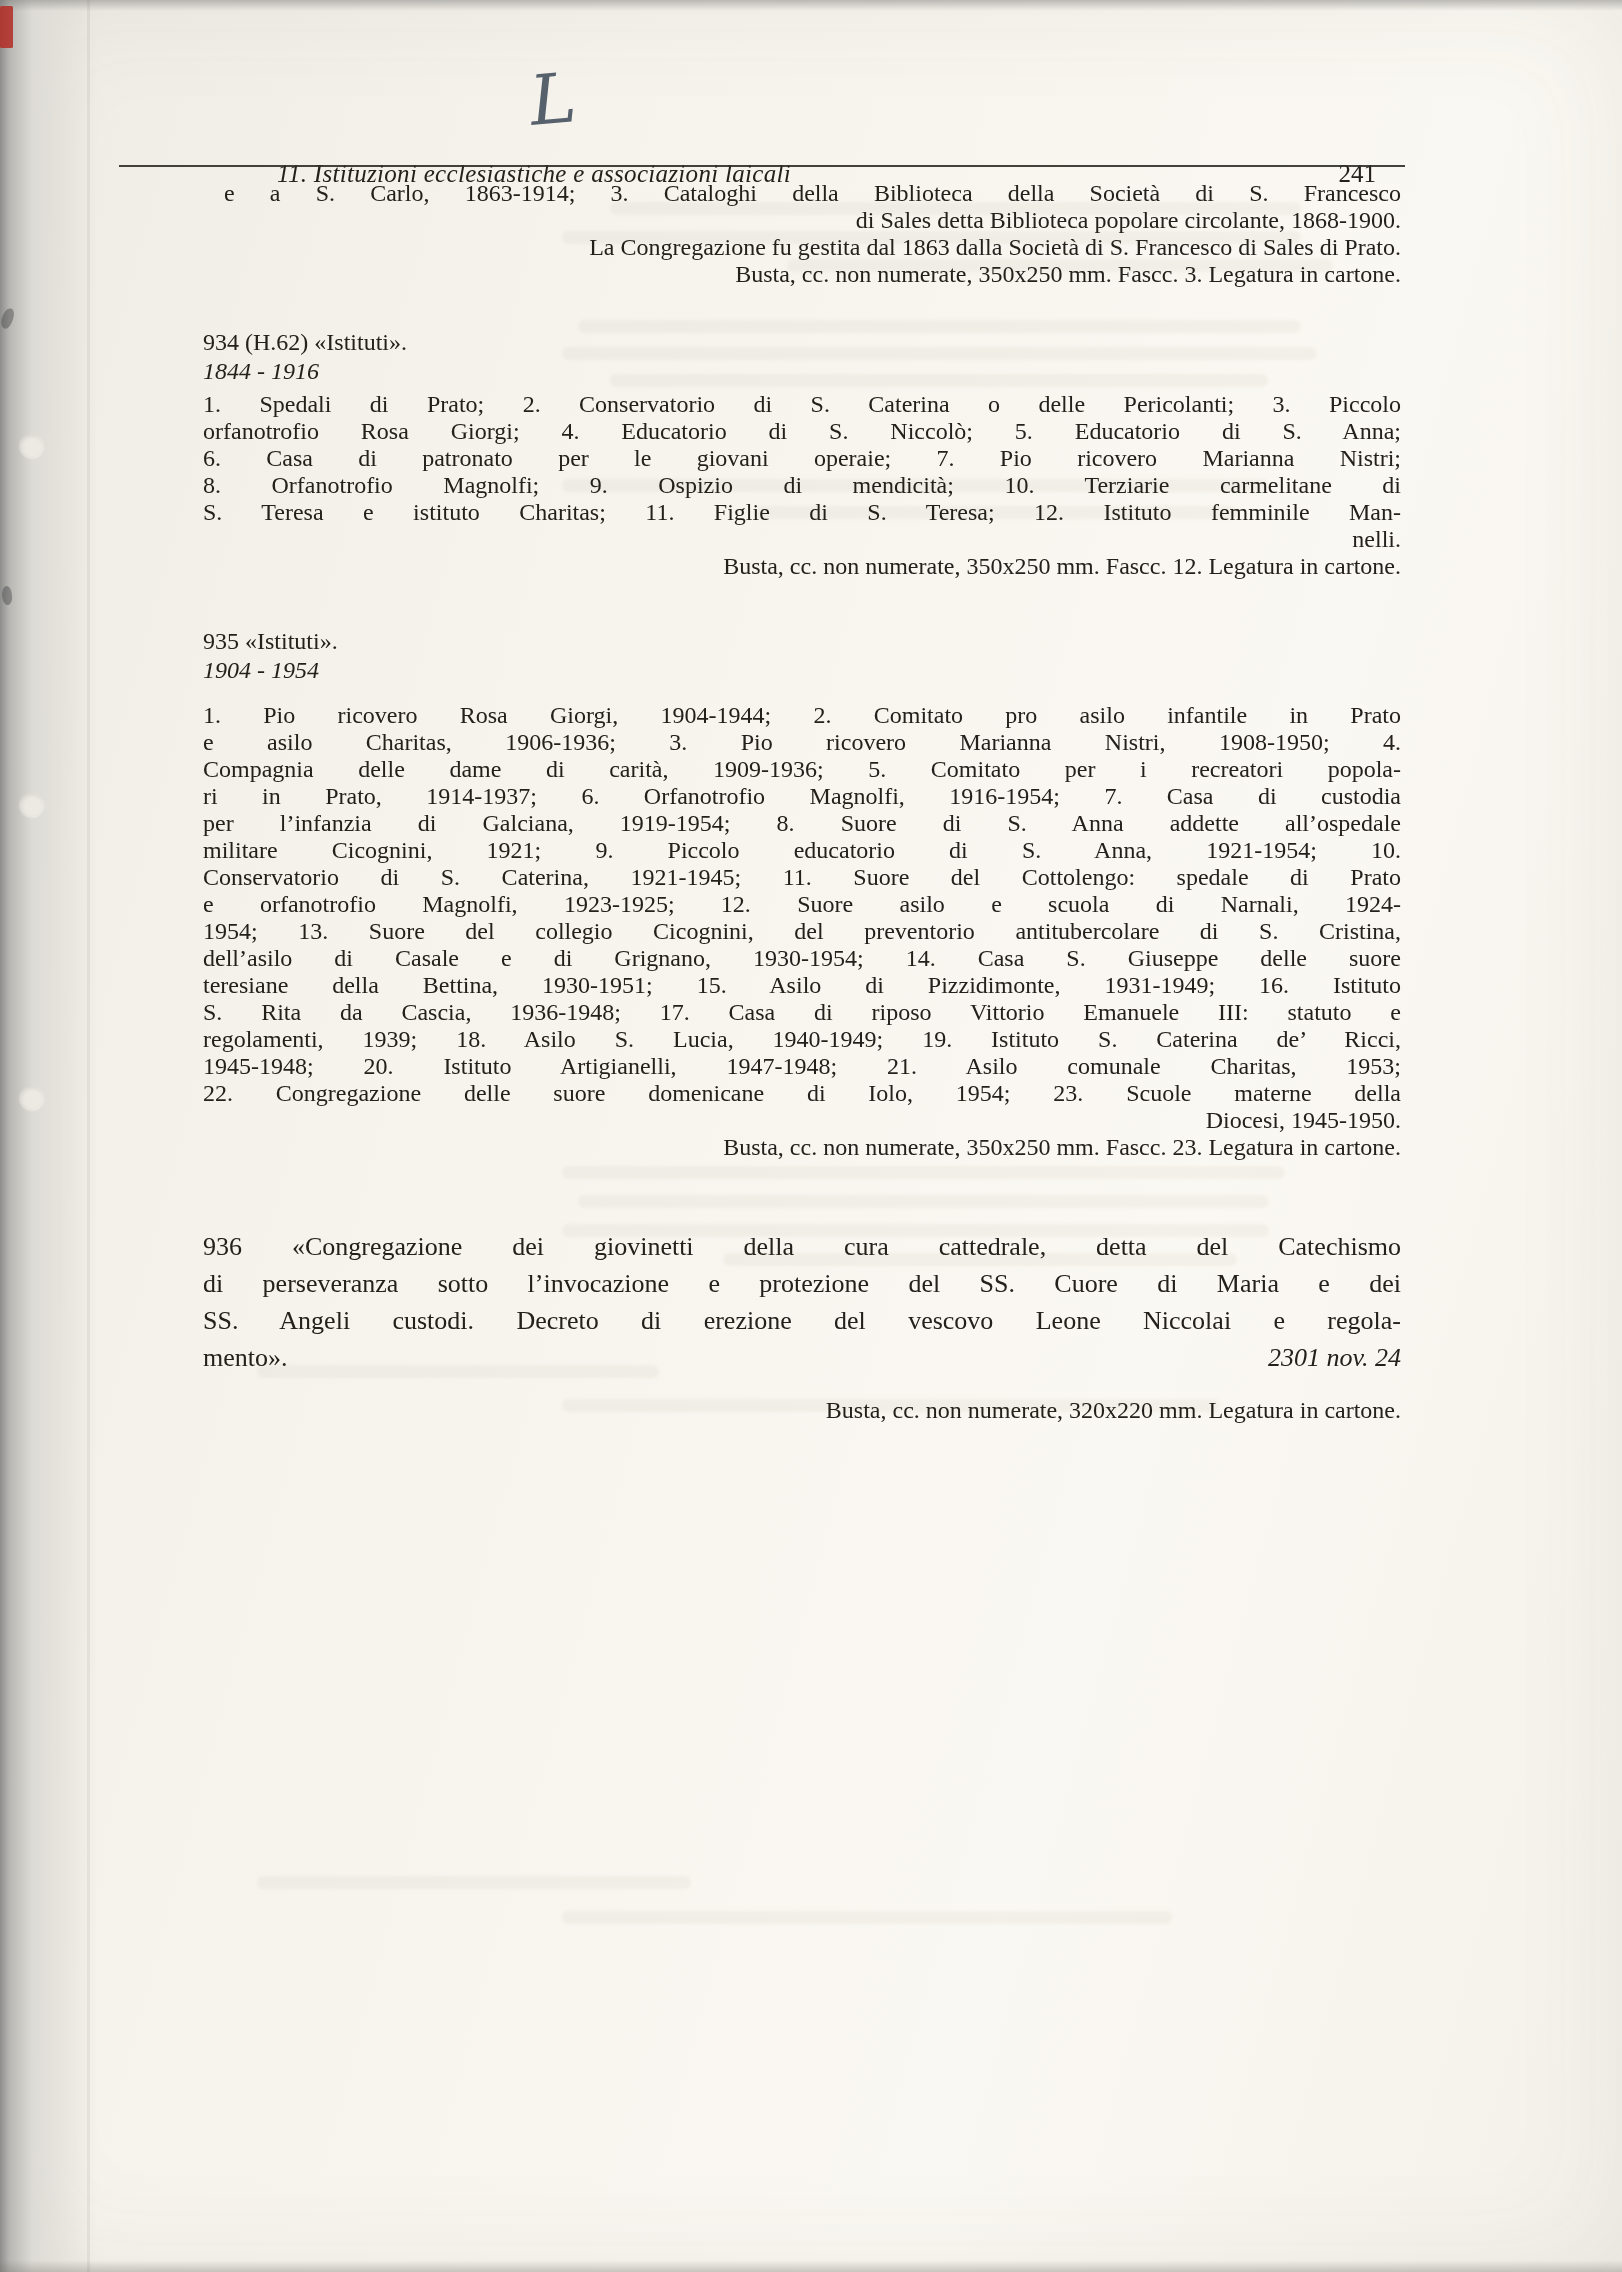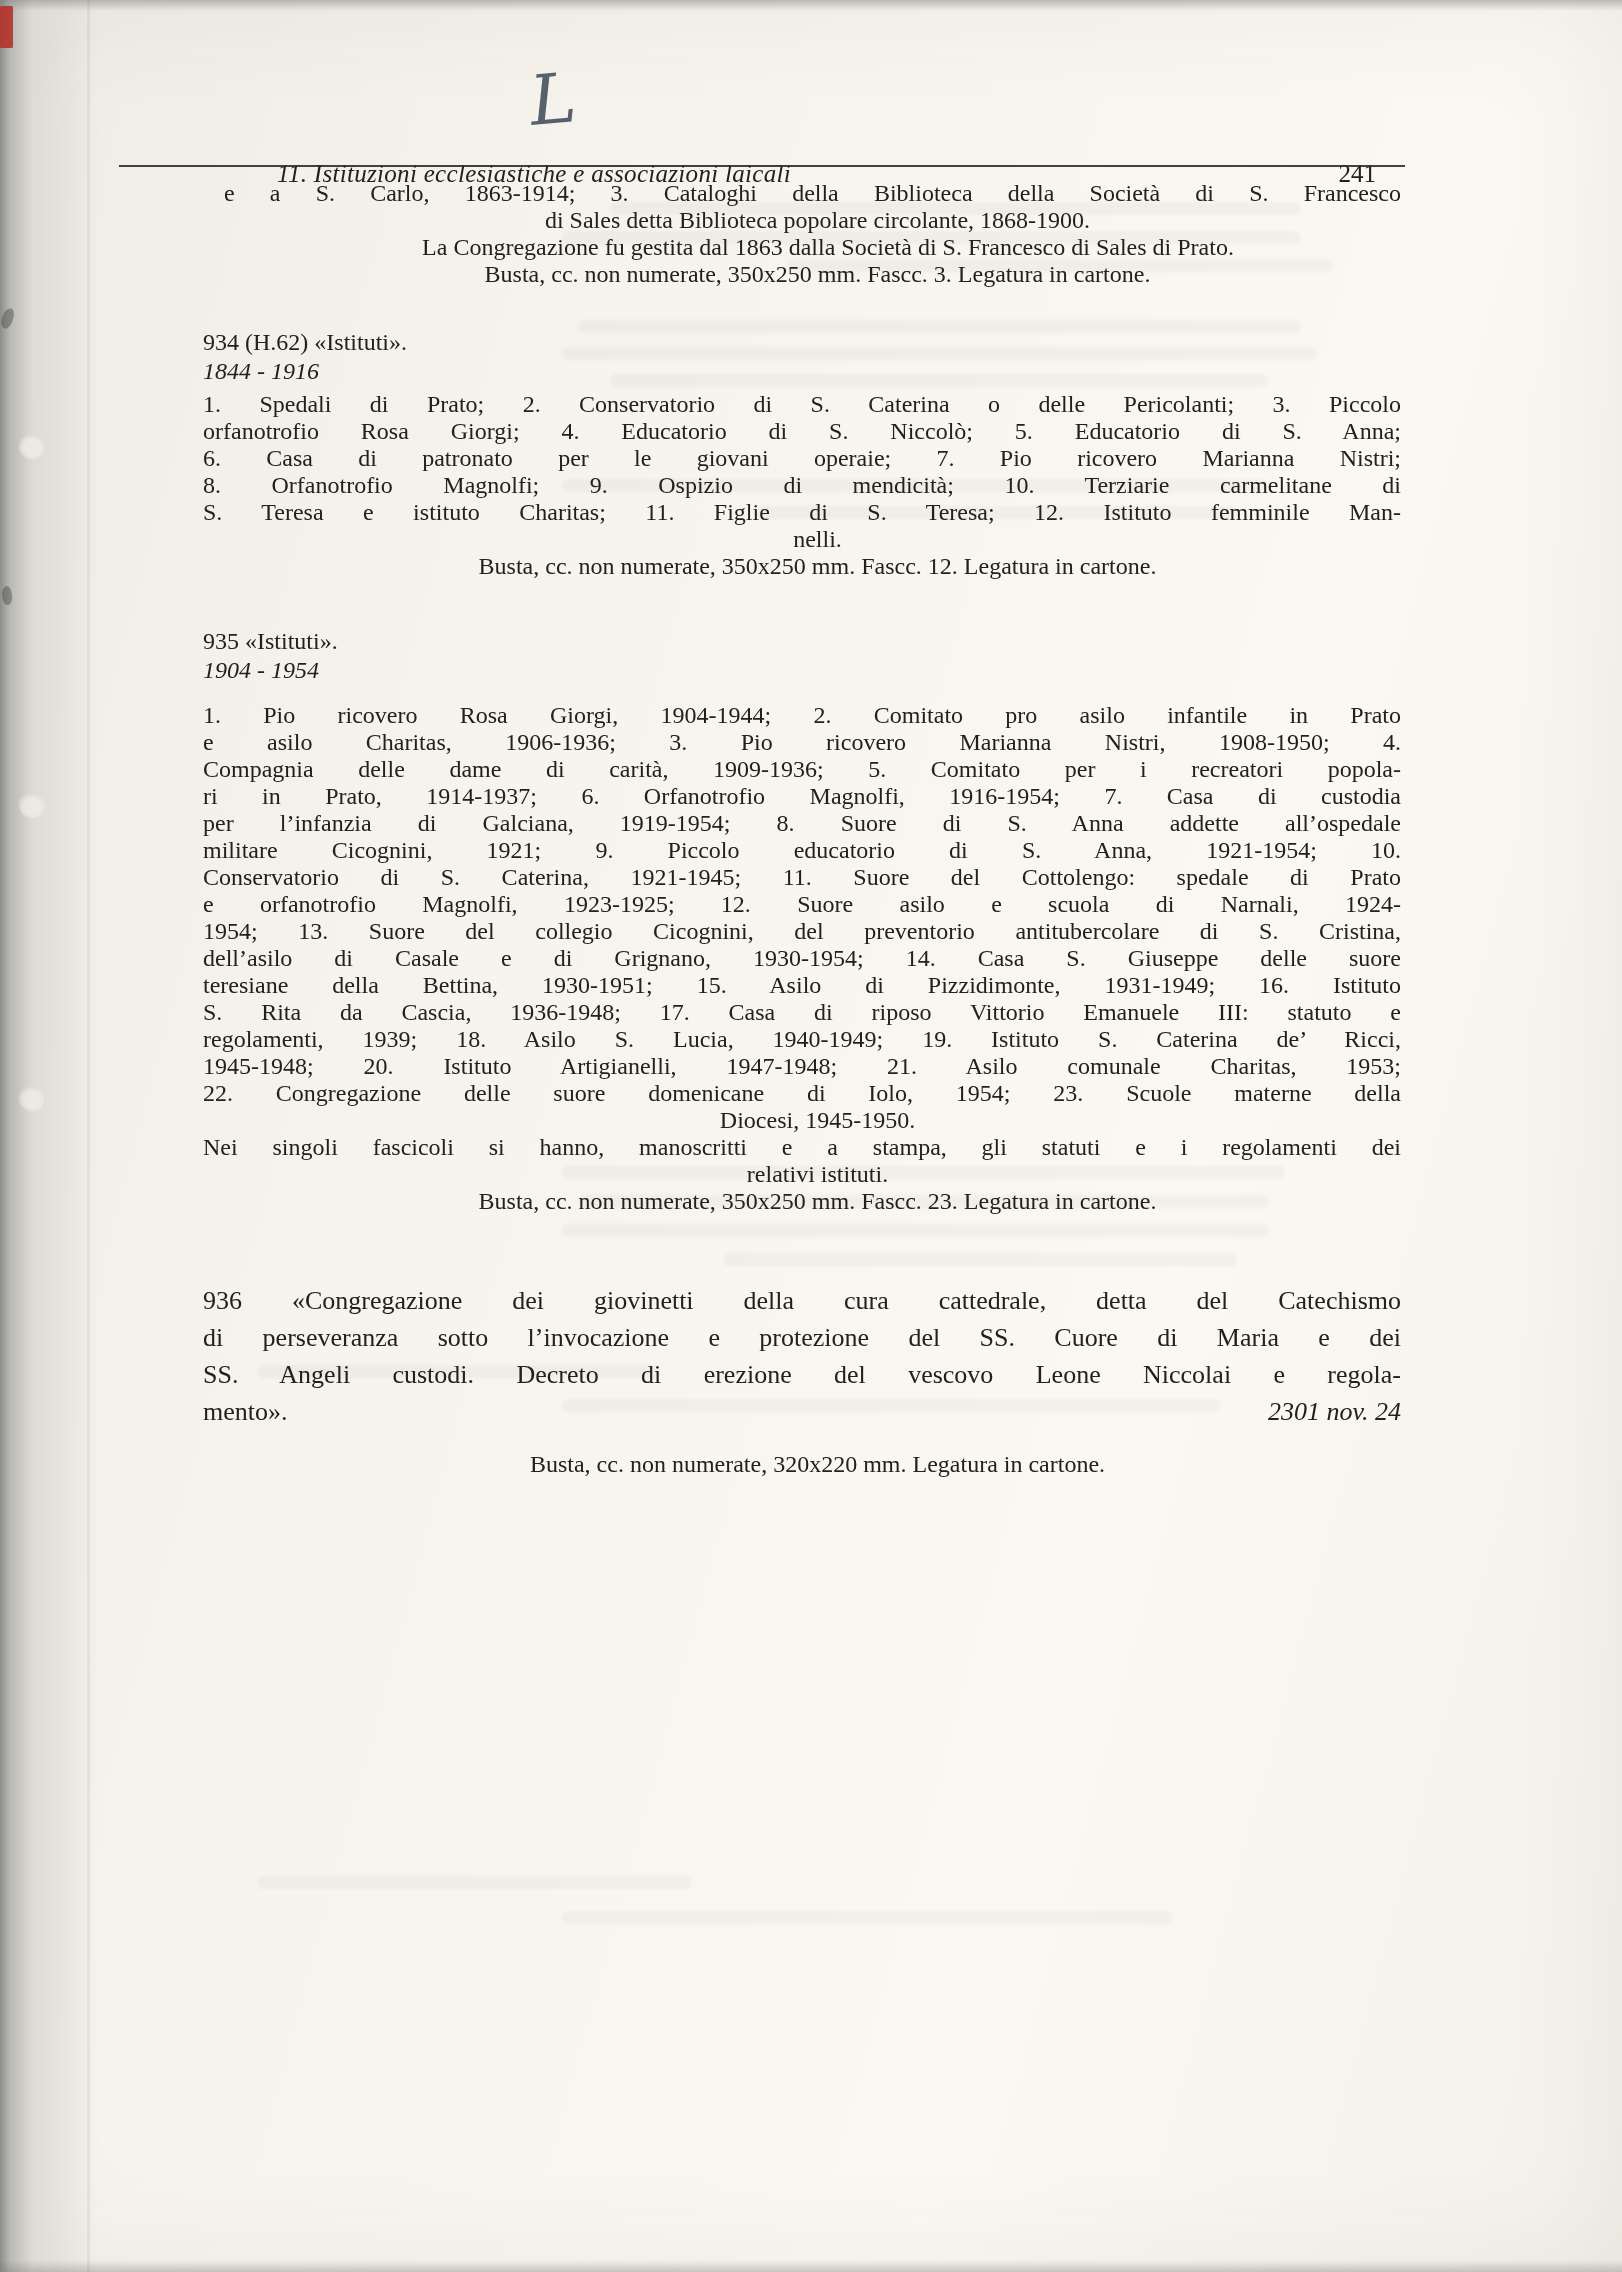"di Sales detta Biblioteca popolare" .line.nj { text-align: center -> right }
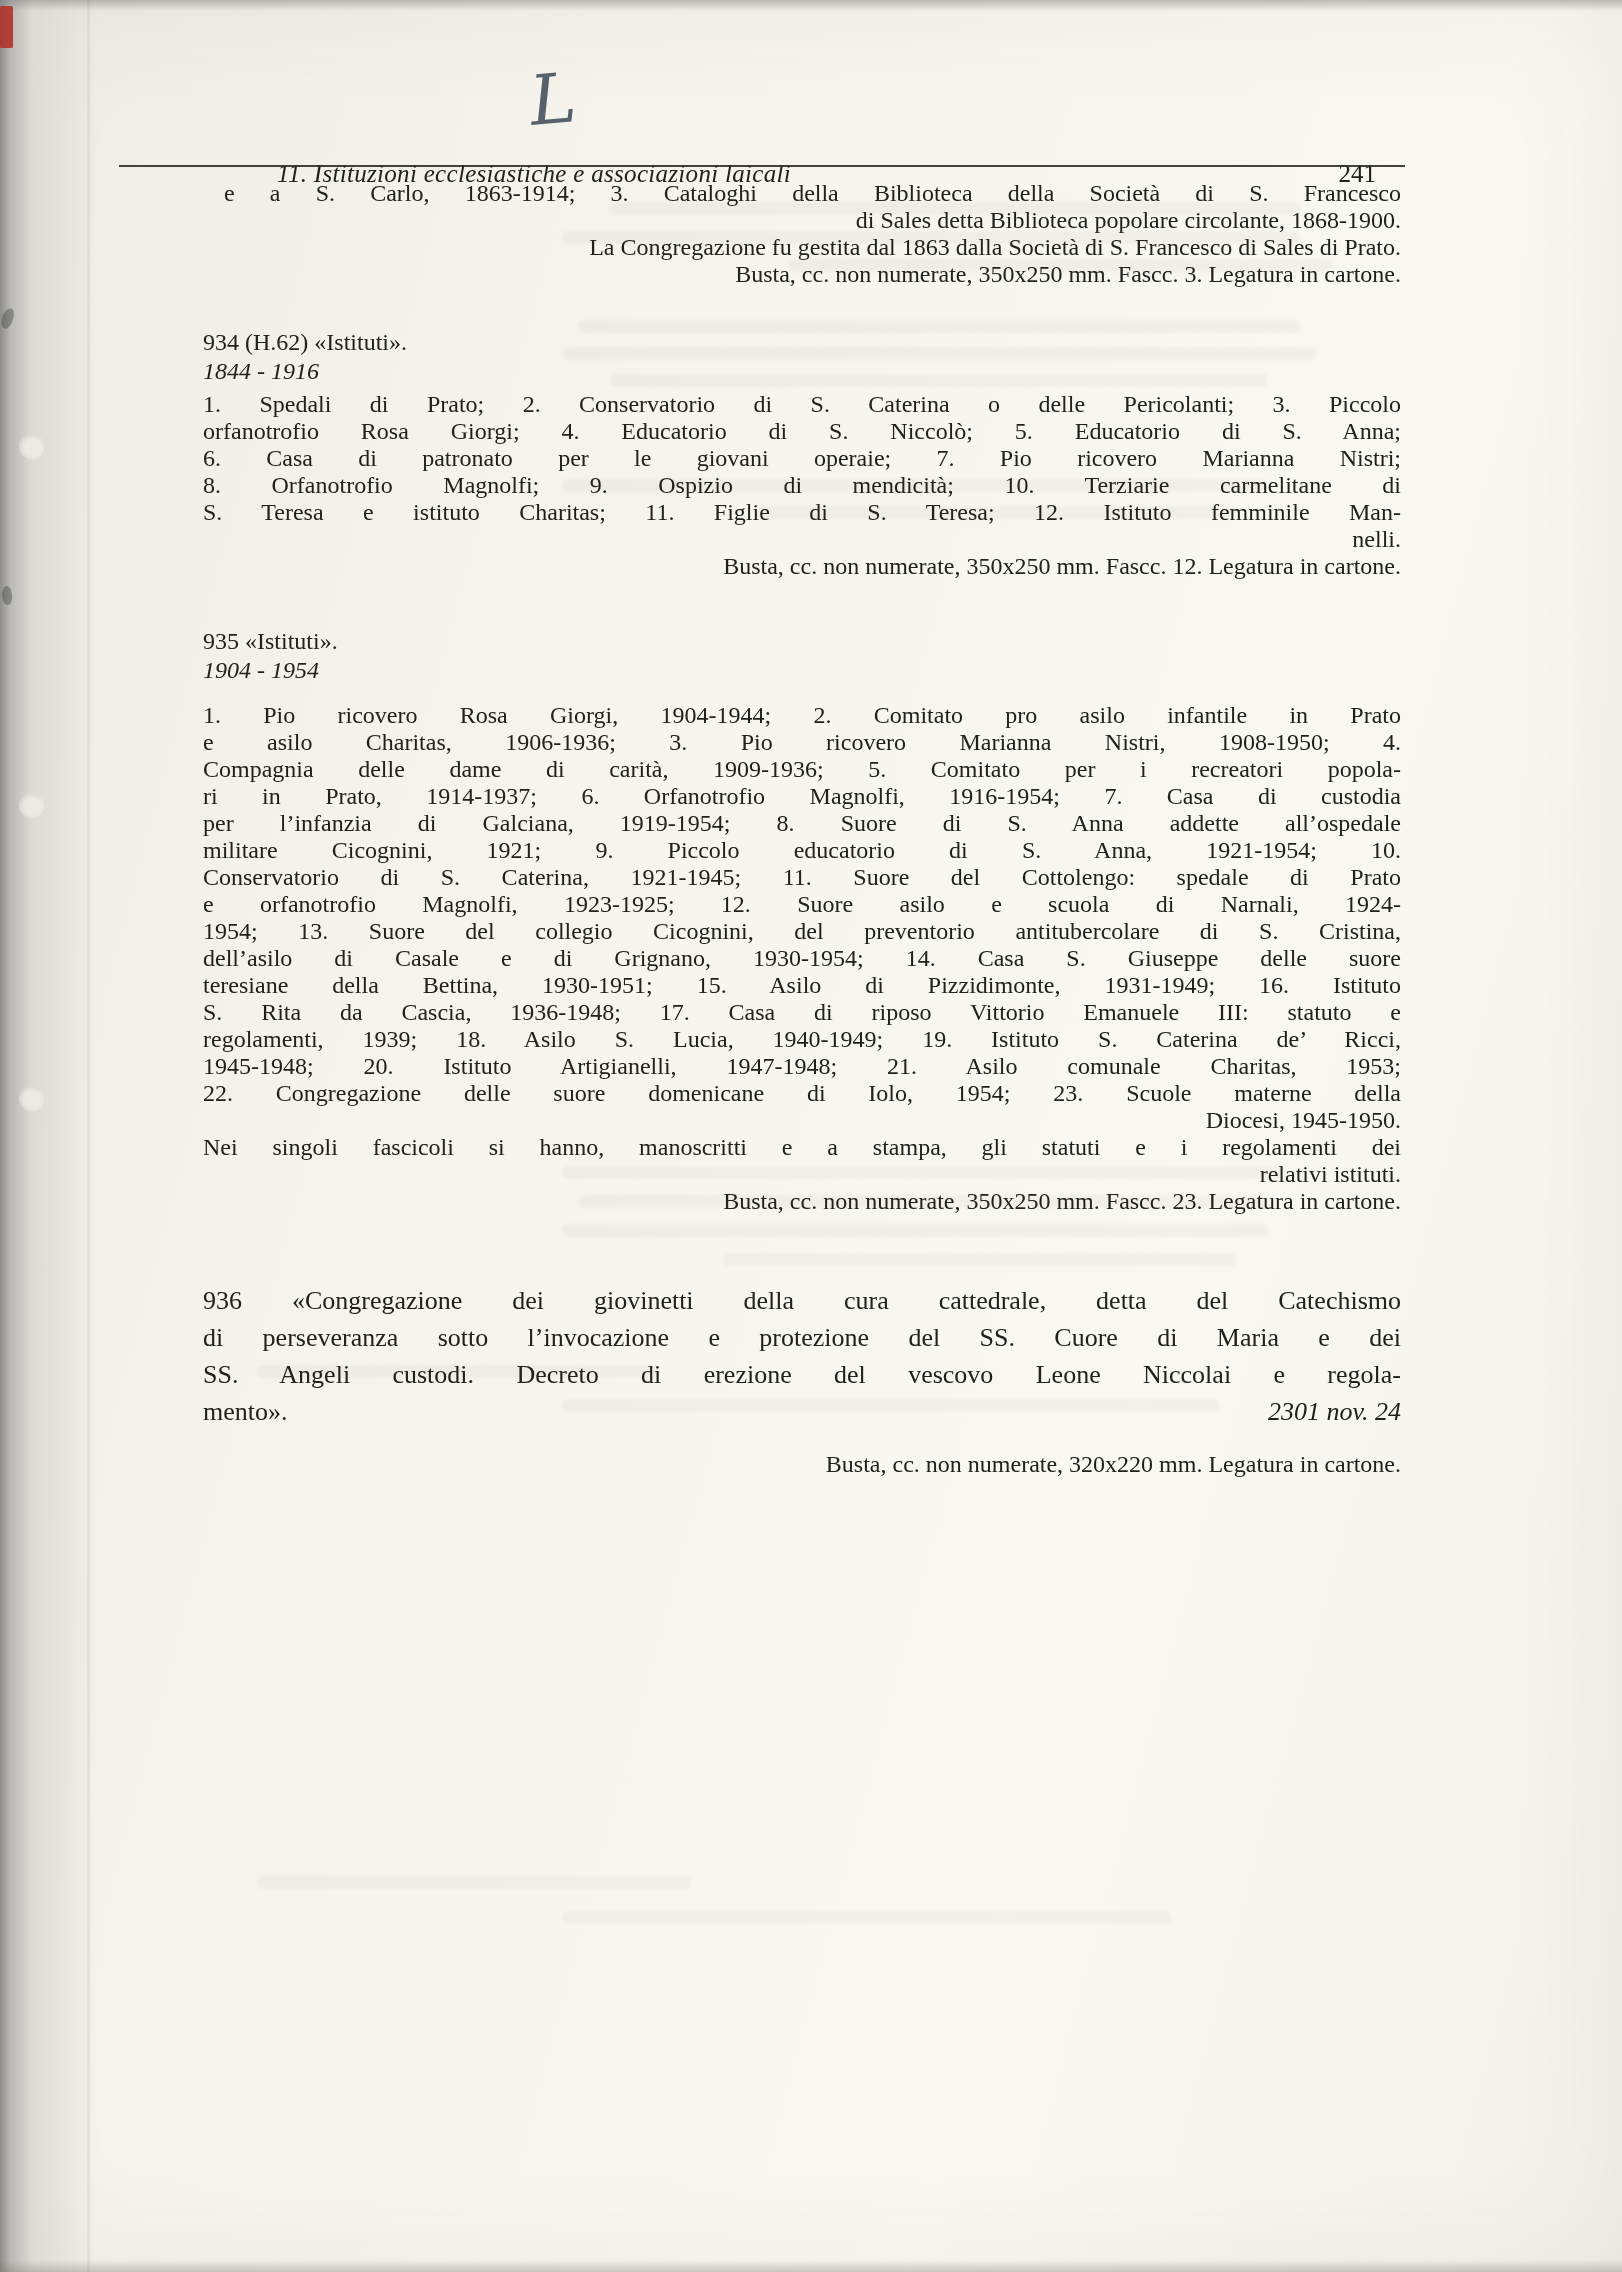"Nei singoli fascicoli si hanno," div.para { html: <div> <div>Nei singoli fascicoli si hanno, manoscritti e a stampa, gli statuti e i regolamenti dei</div> <div>relativi istituti.</div> </div> -> none }
